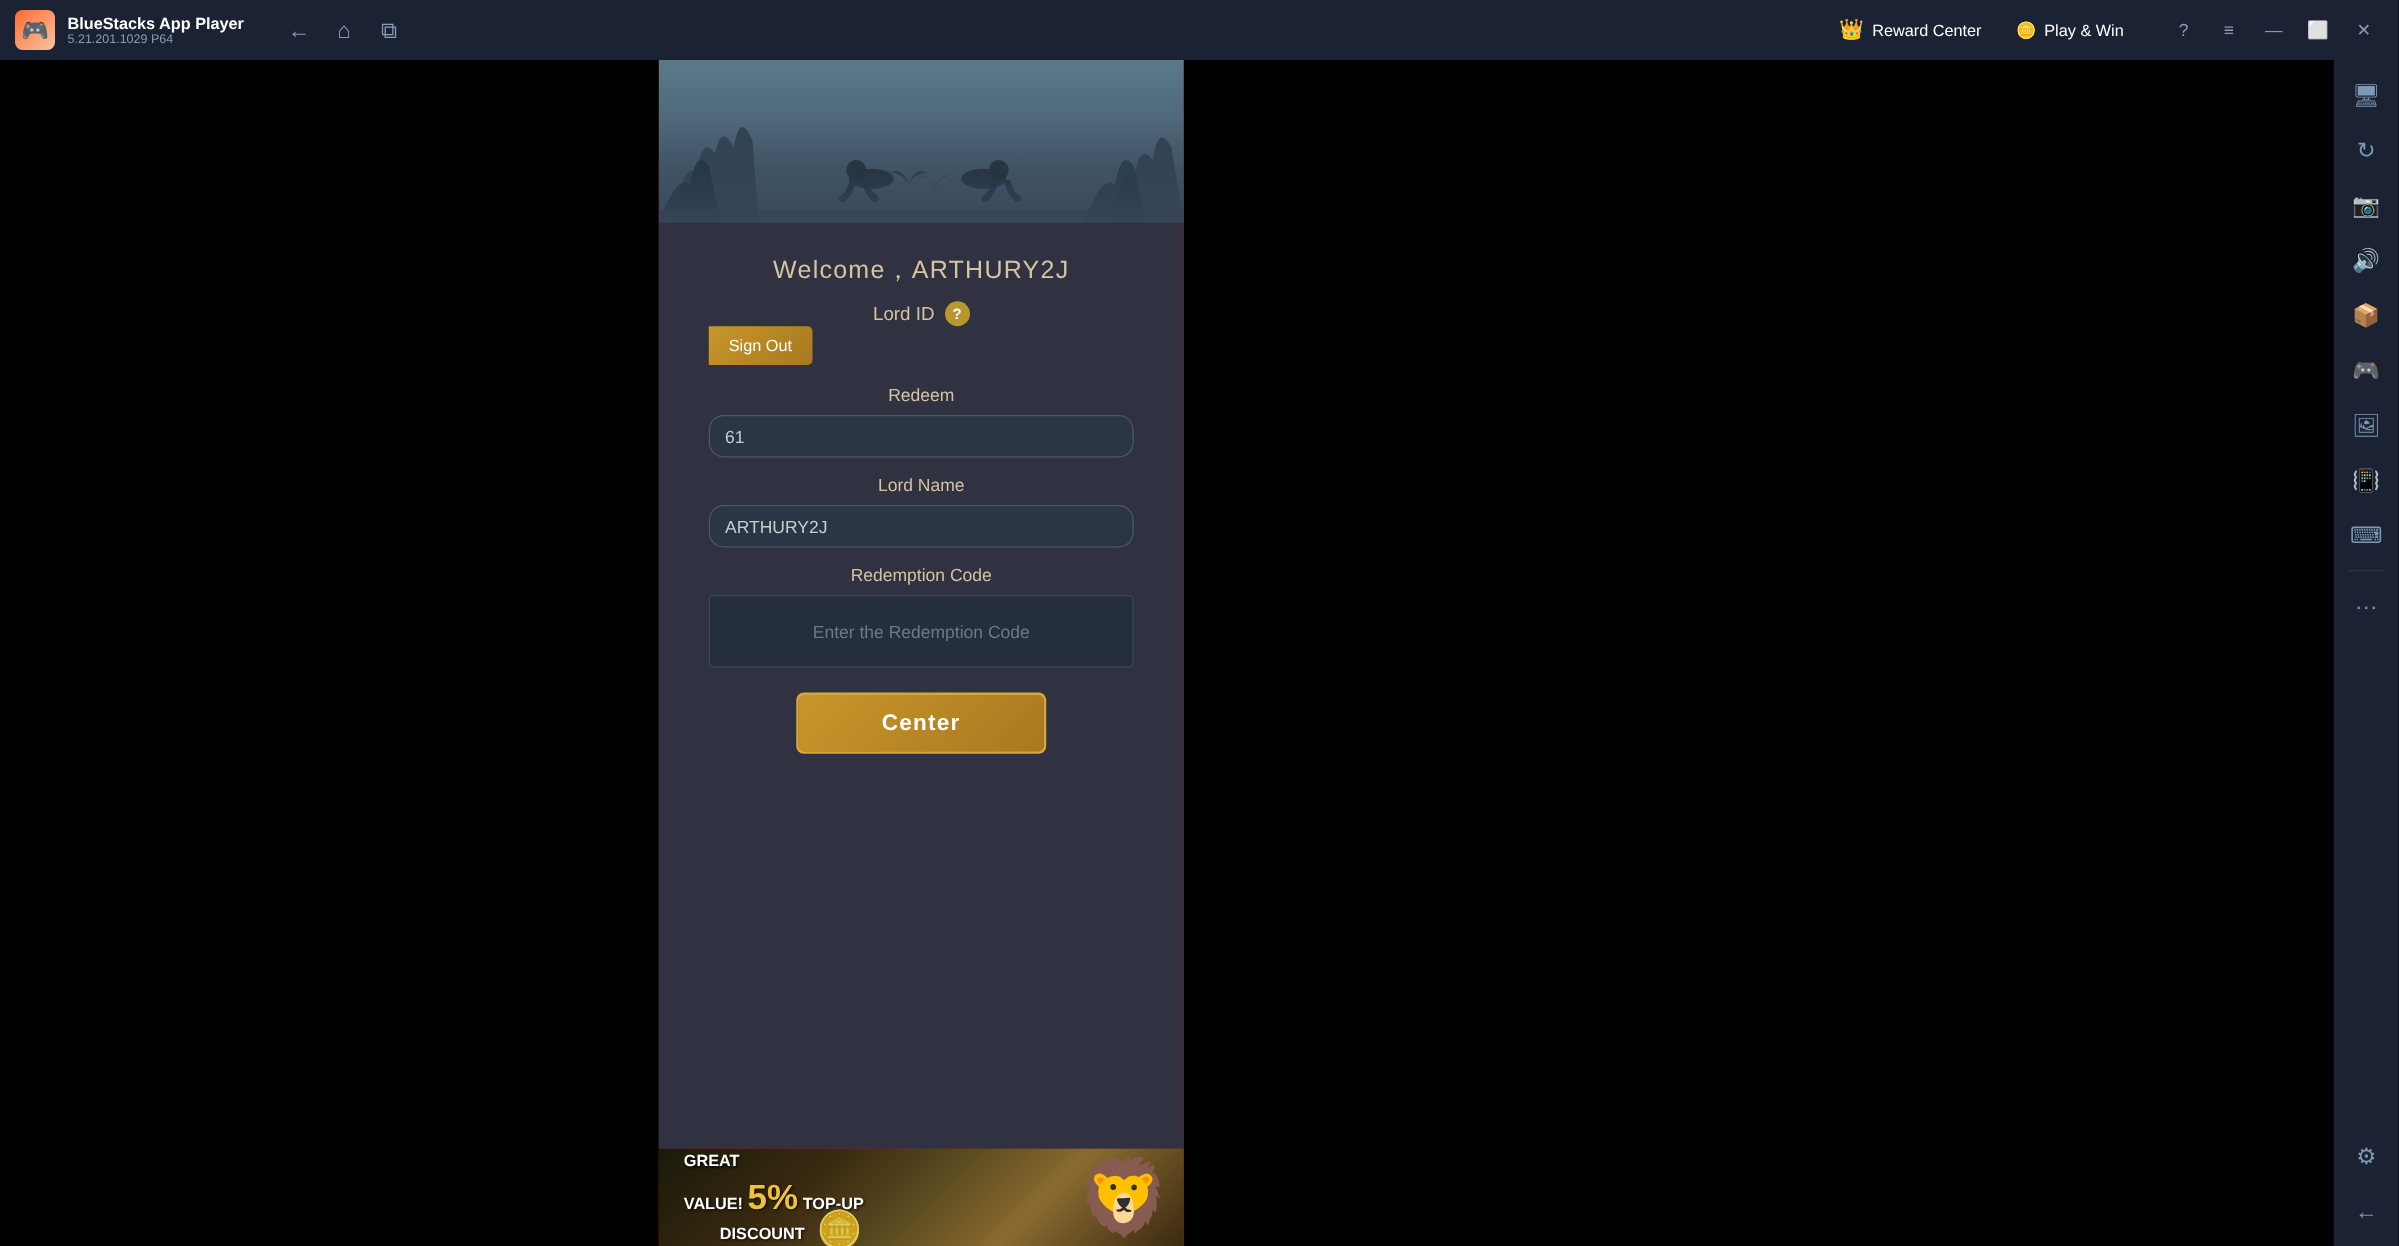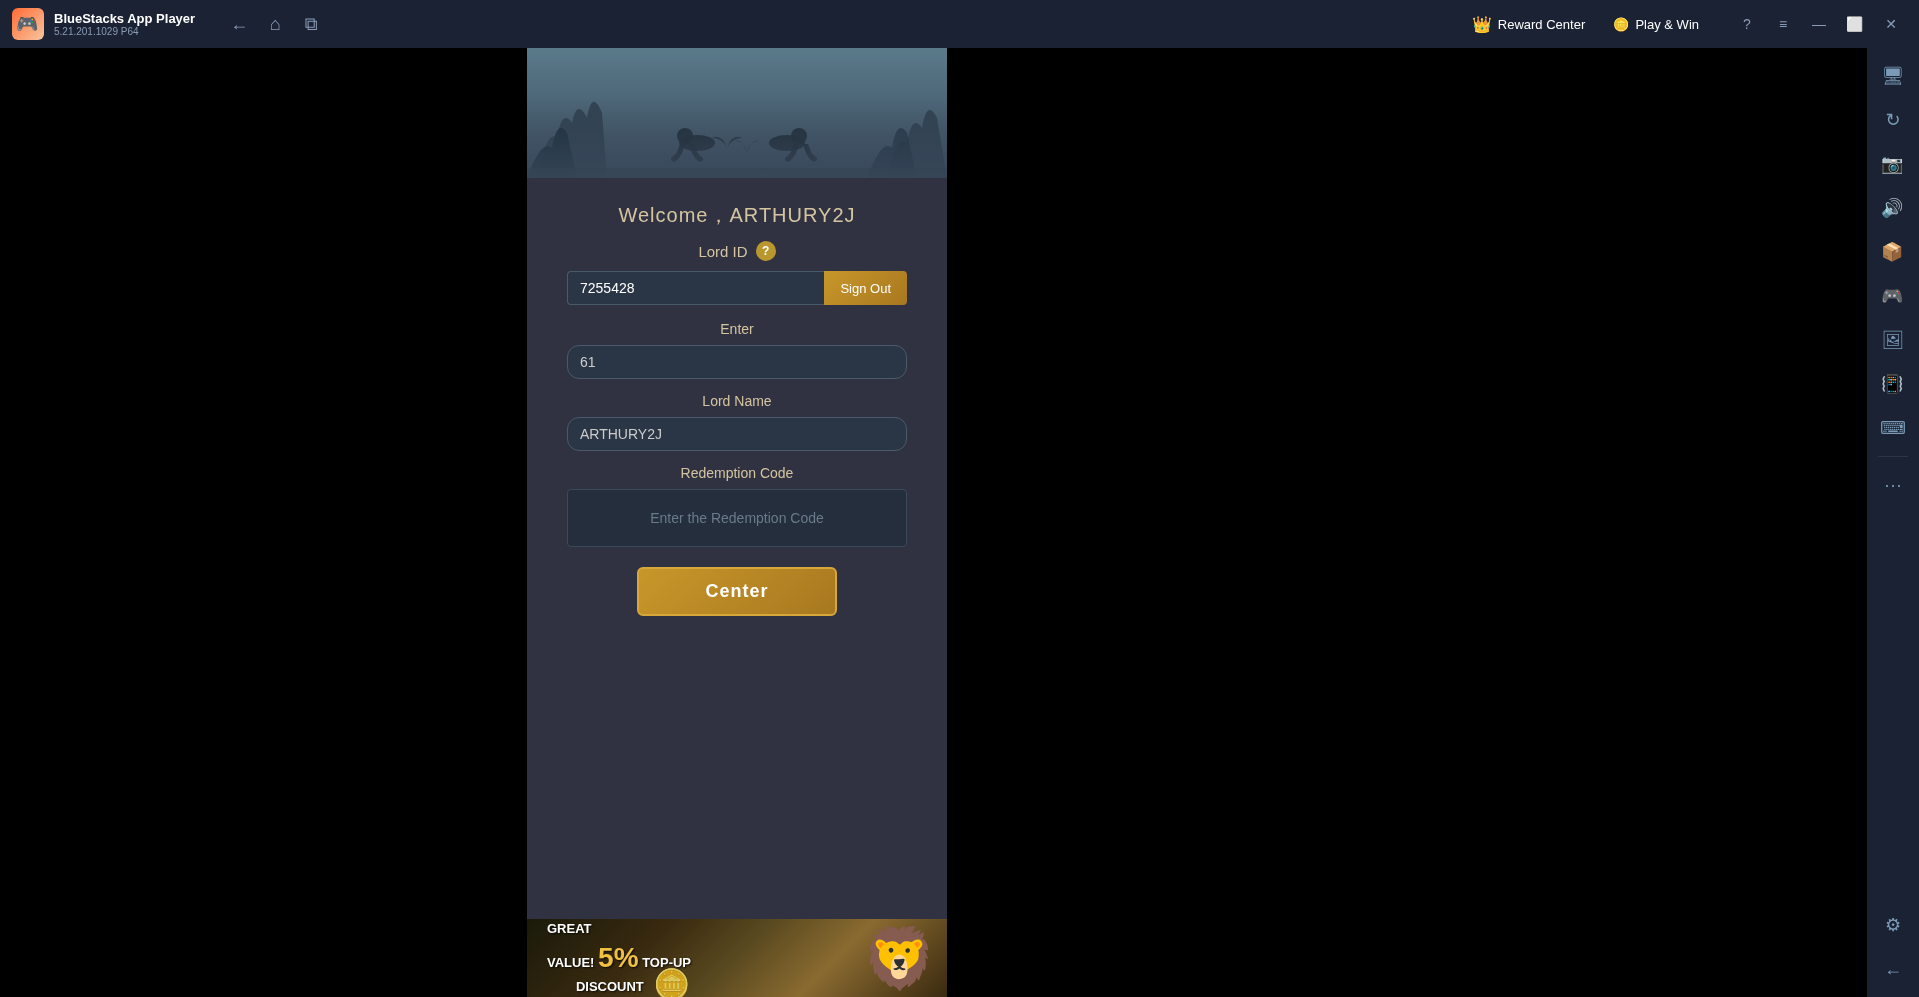"Lord ID" .lord-id-row { margin-bottom: 10px -> none }
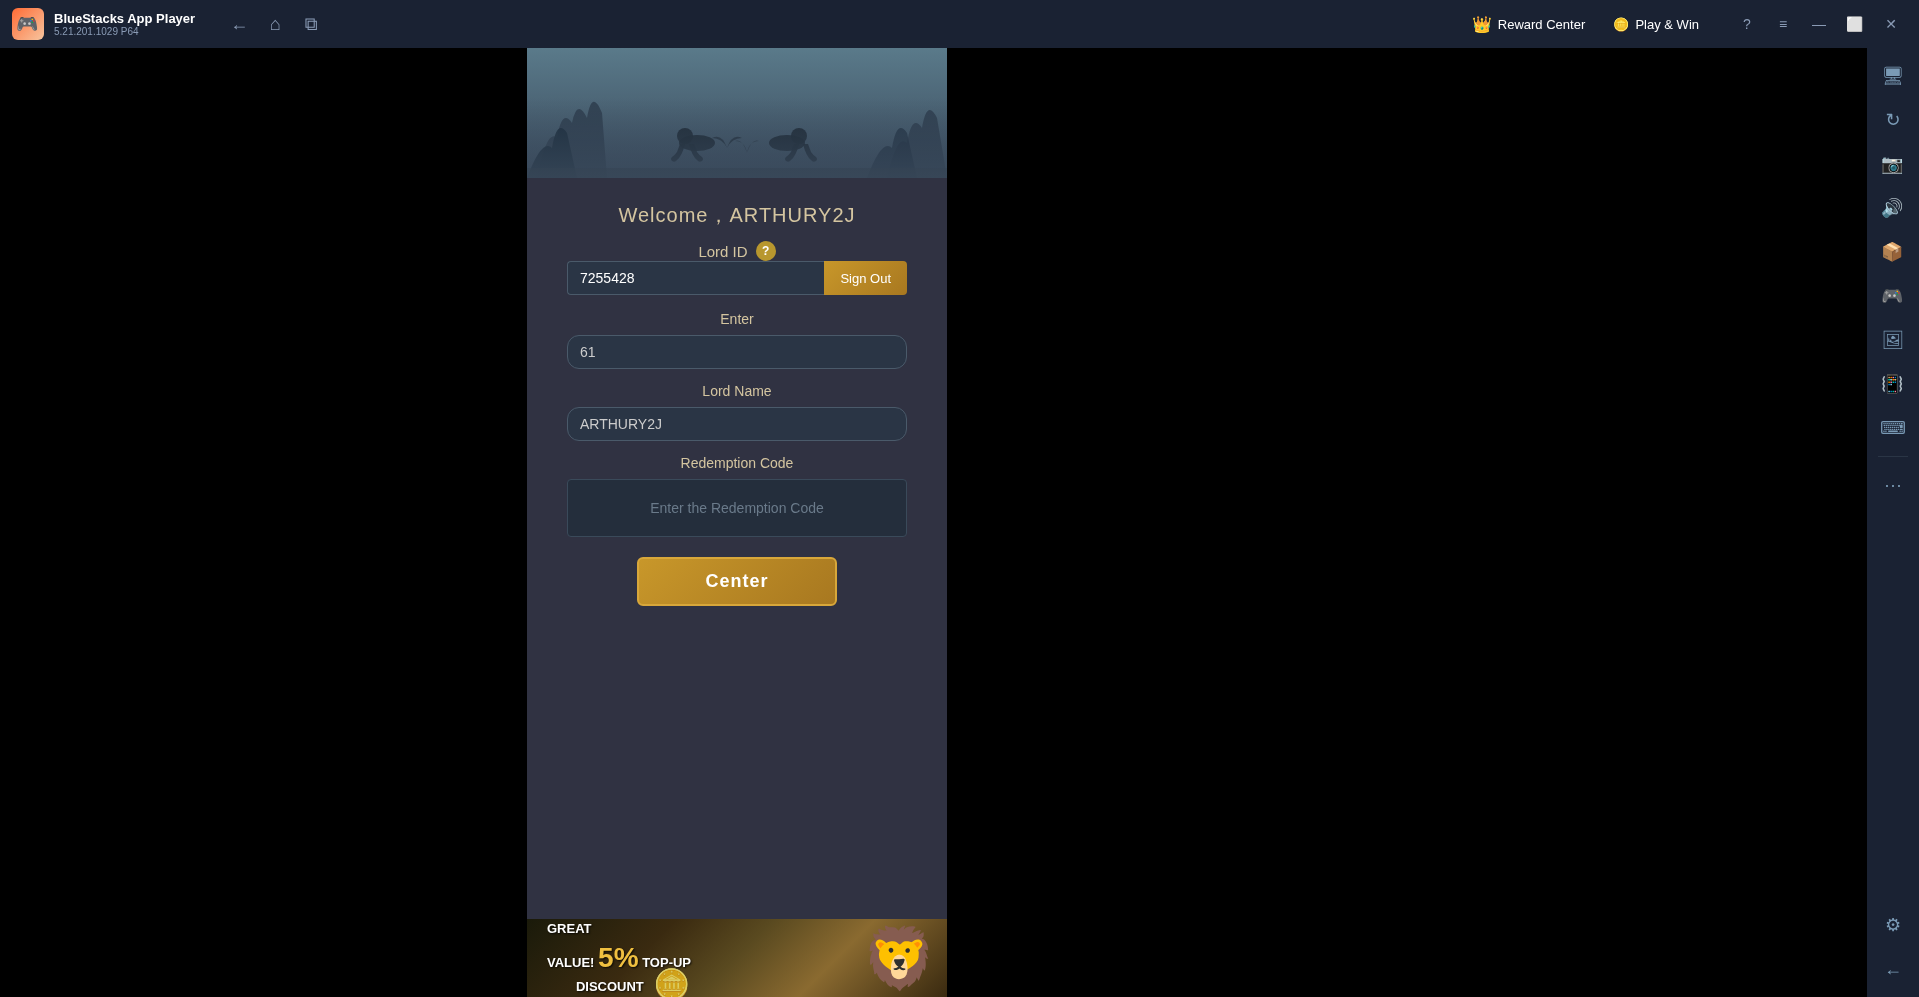"7255428" input.lord-id-input { html: <input> -> none }
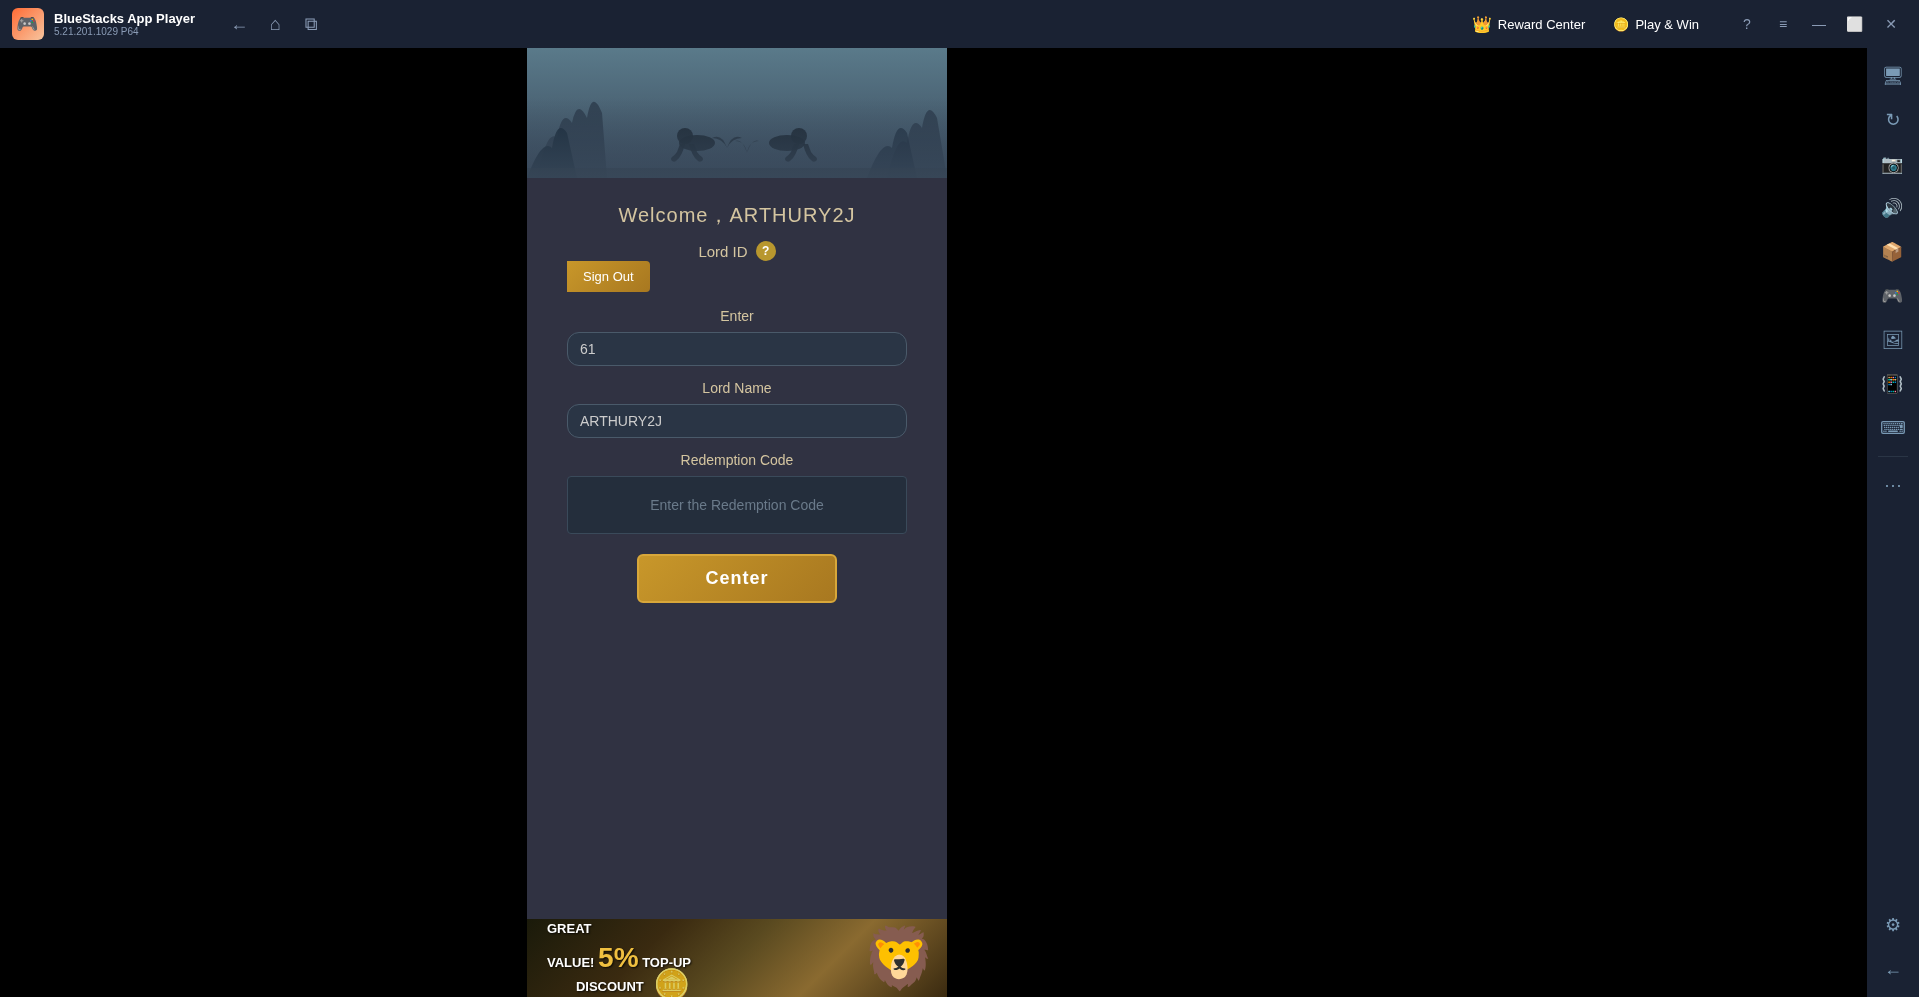"Enter" div.field-label { text: Enter -> Redeem }
